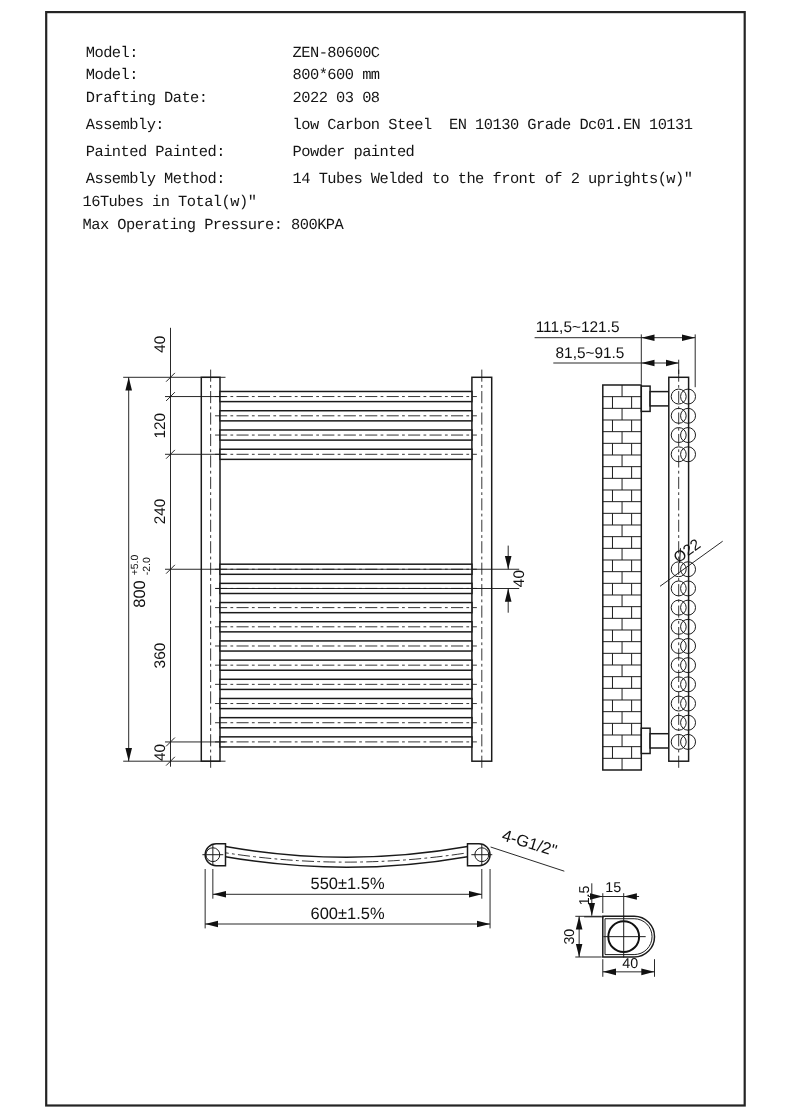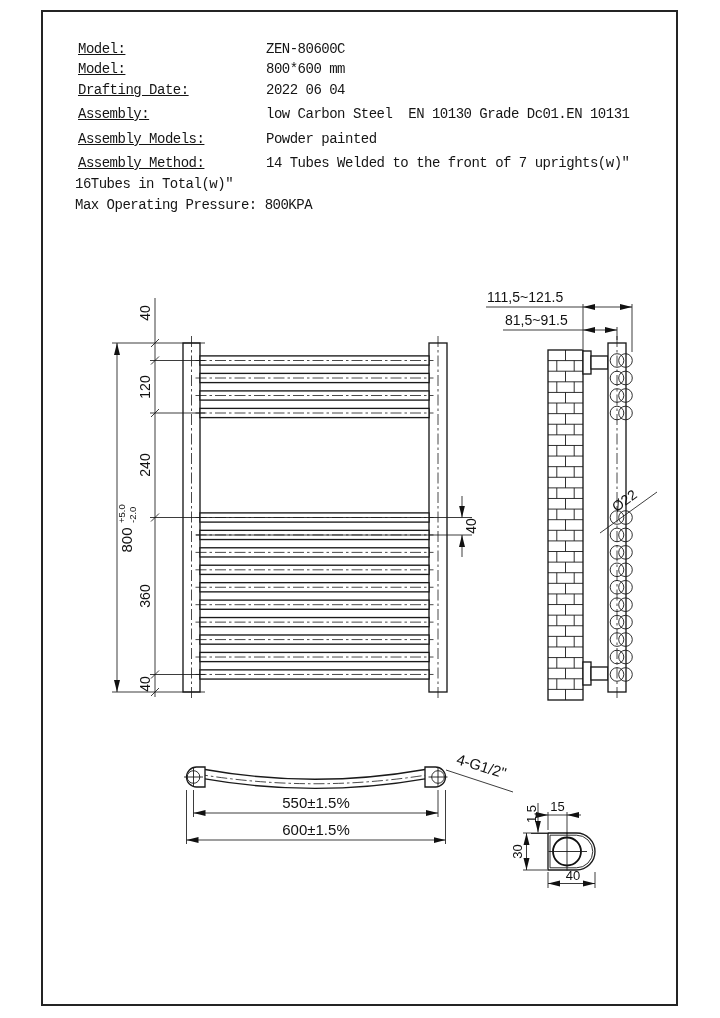"Model:" .srow .l { text-decoration: underline -> none }
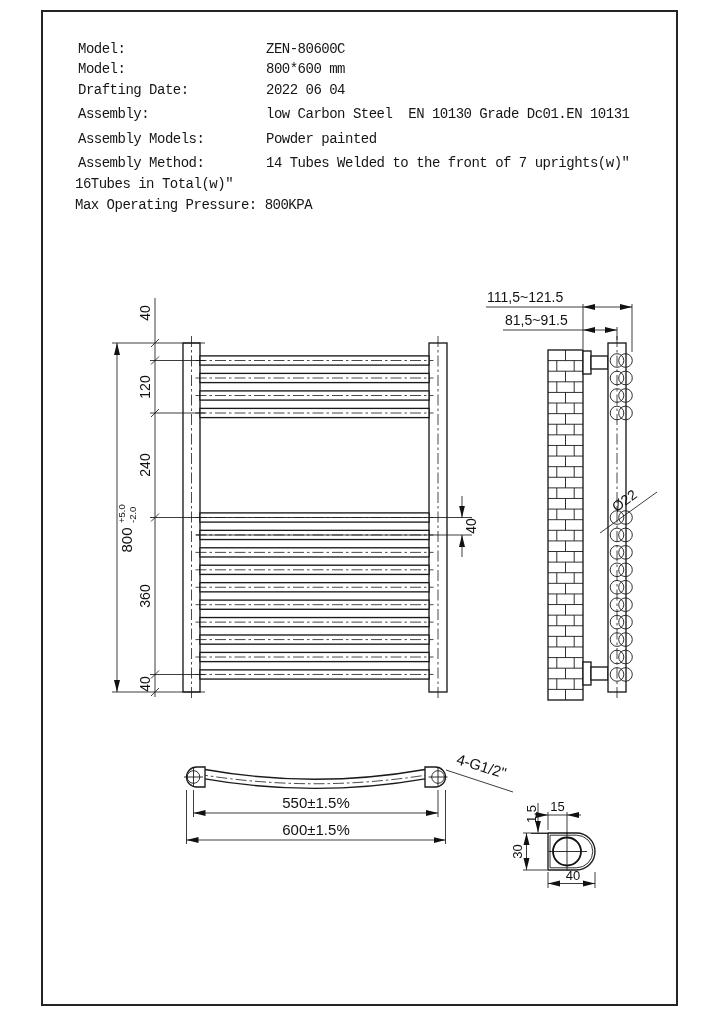"2022 06 04" span.v { text: 06 04 -> 03 08 }
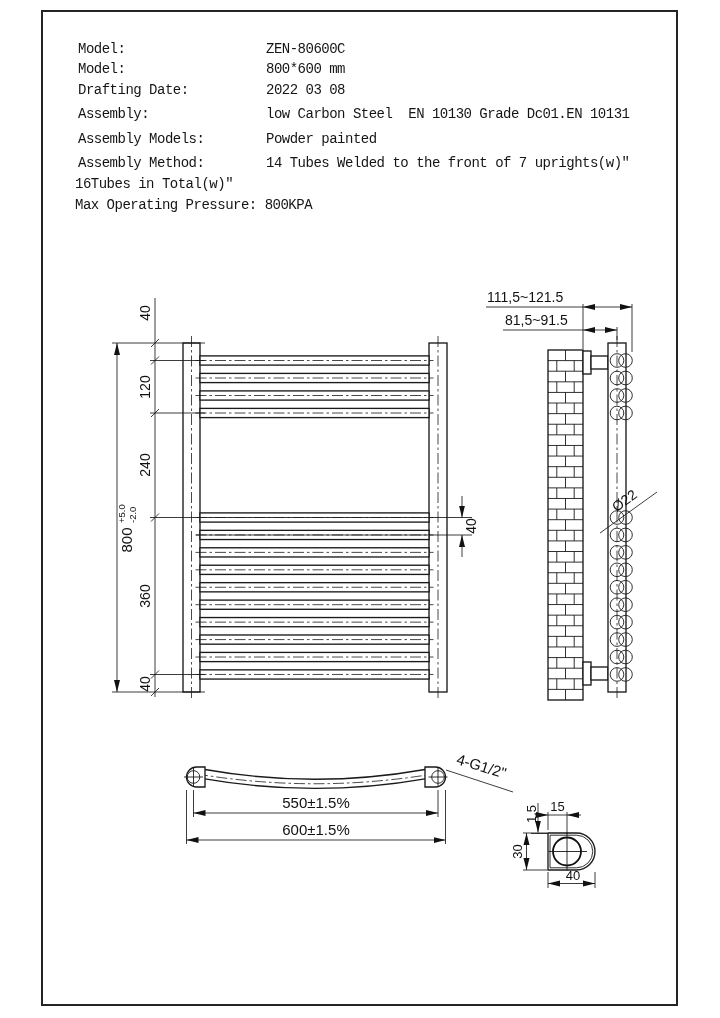"Assembly Models:" span.l { text: Assembly Models -> Painted Painted }
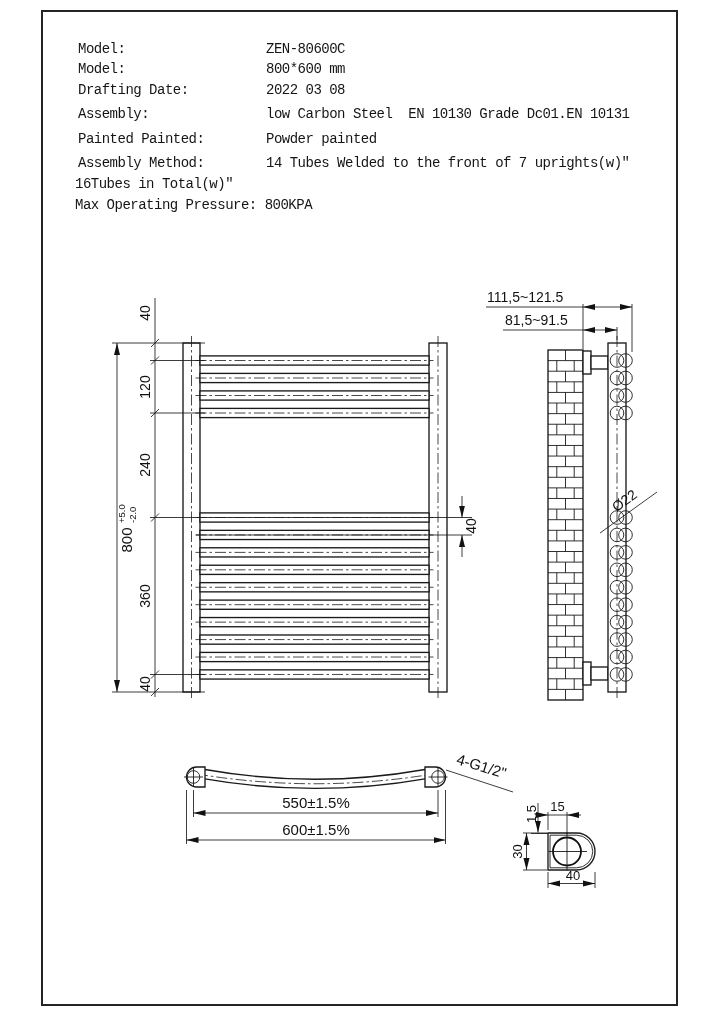"14 Tubes Welded to the" span.v { text: 7 -> 2 }
